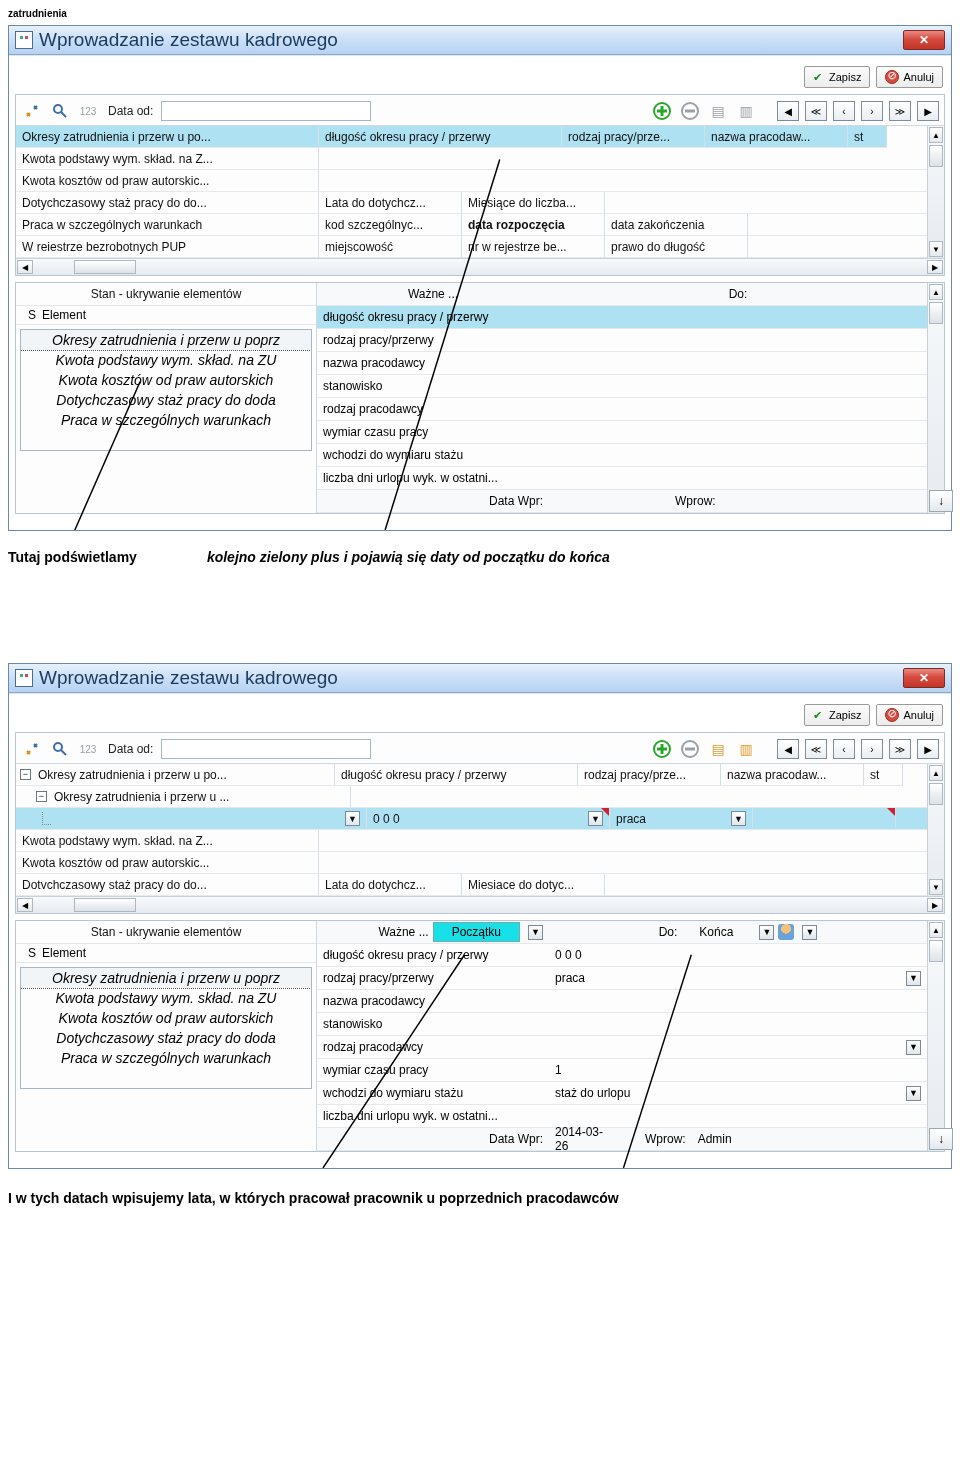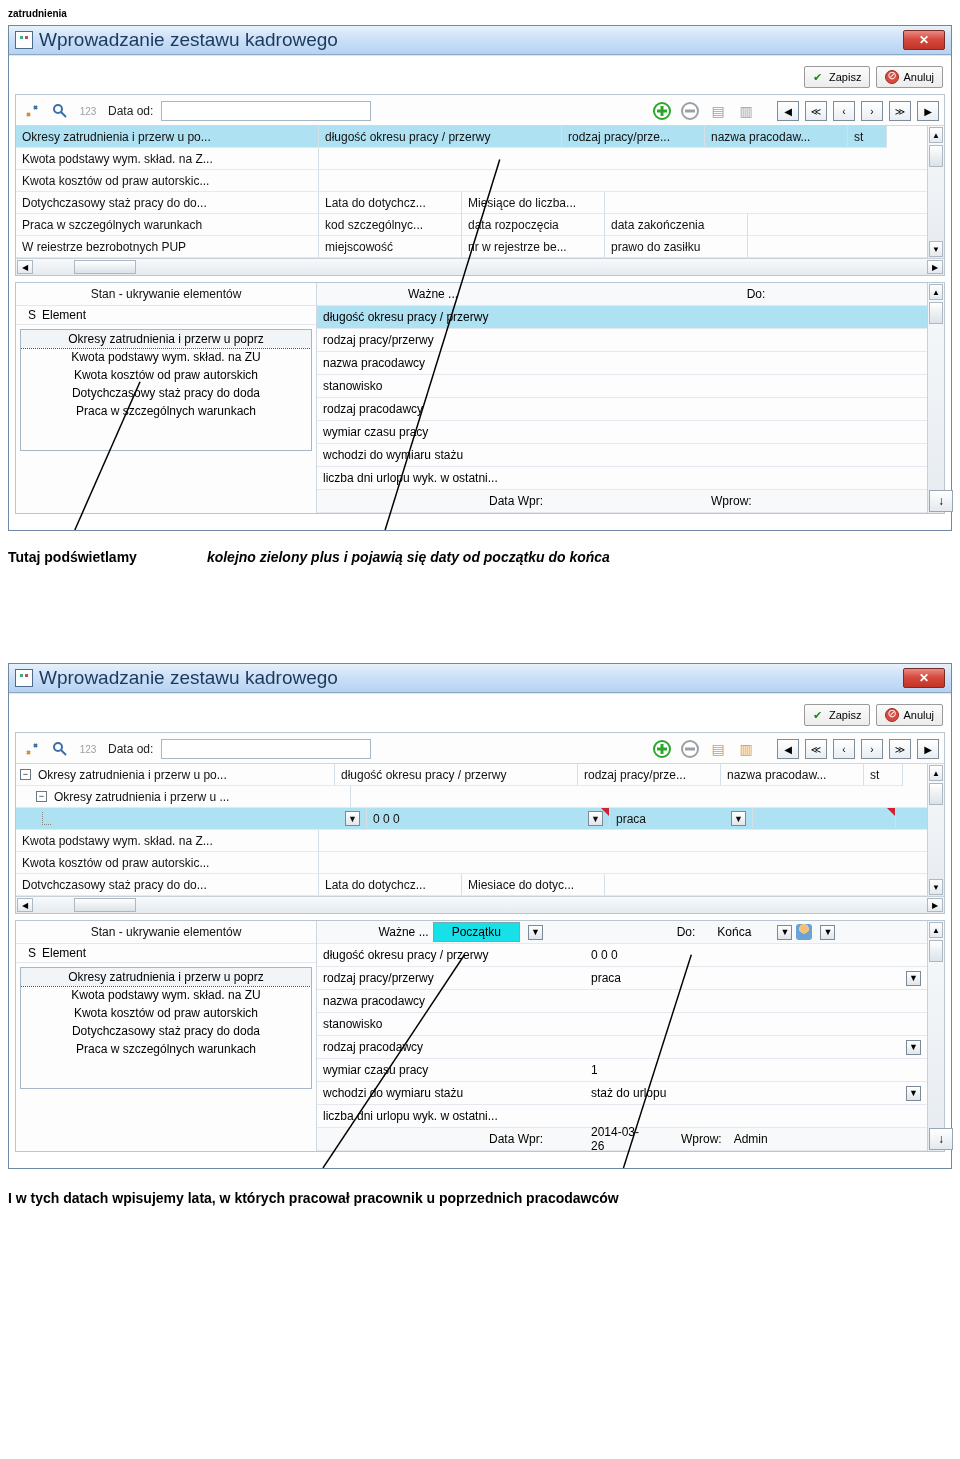"data rozpoczęcia" div.cell { font-weight: none -> bold }
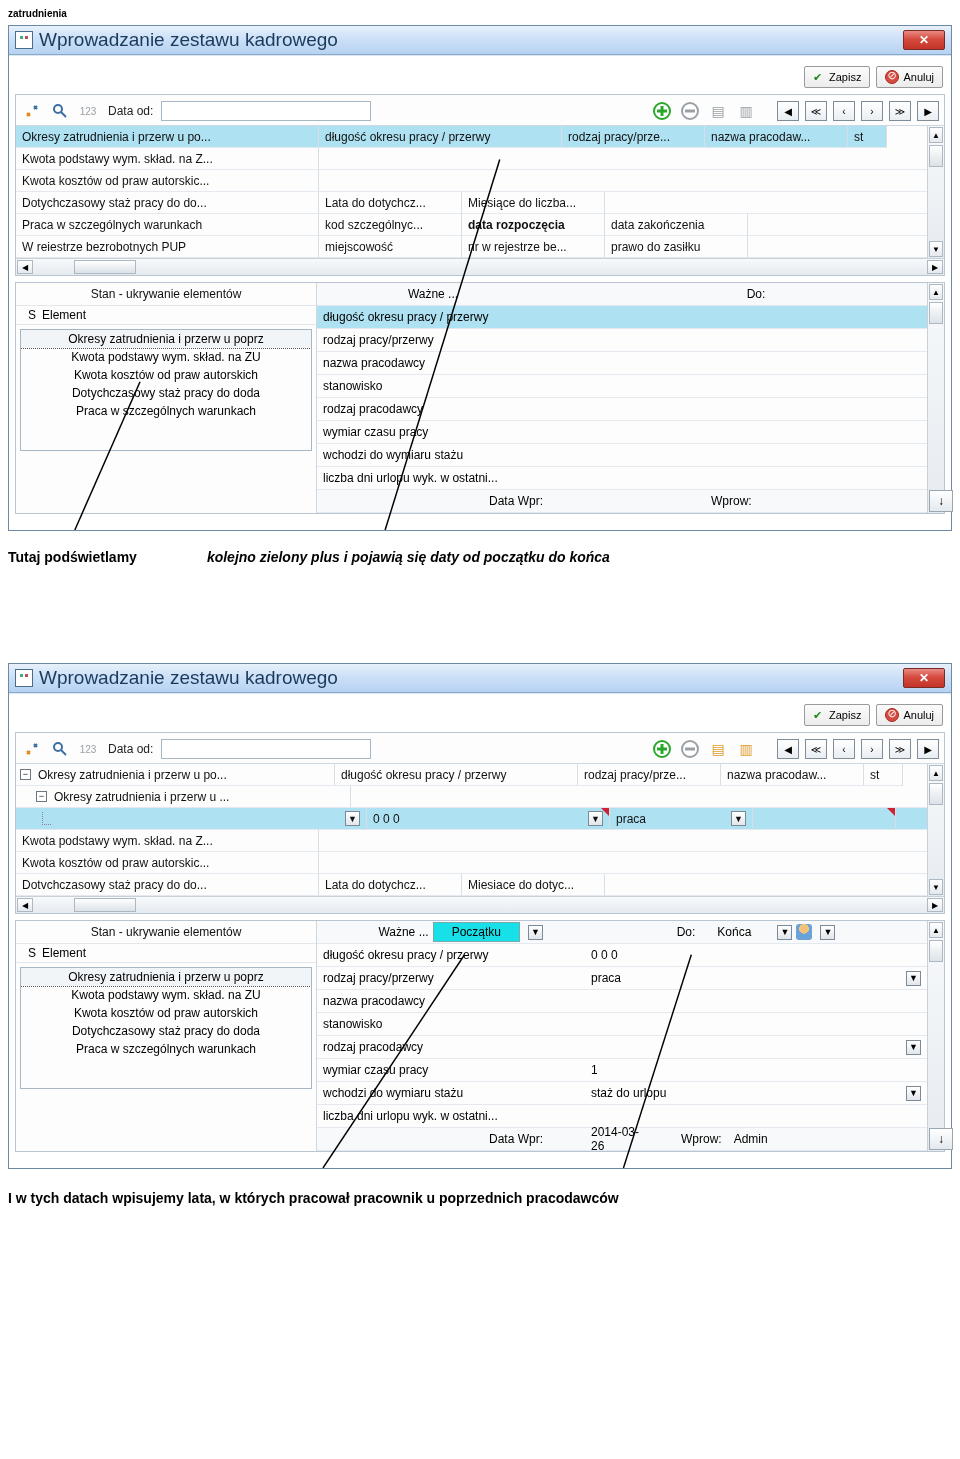"prawo do zasiłku" div.cell { text: zasiłku -> długość }
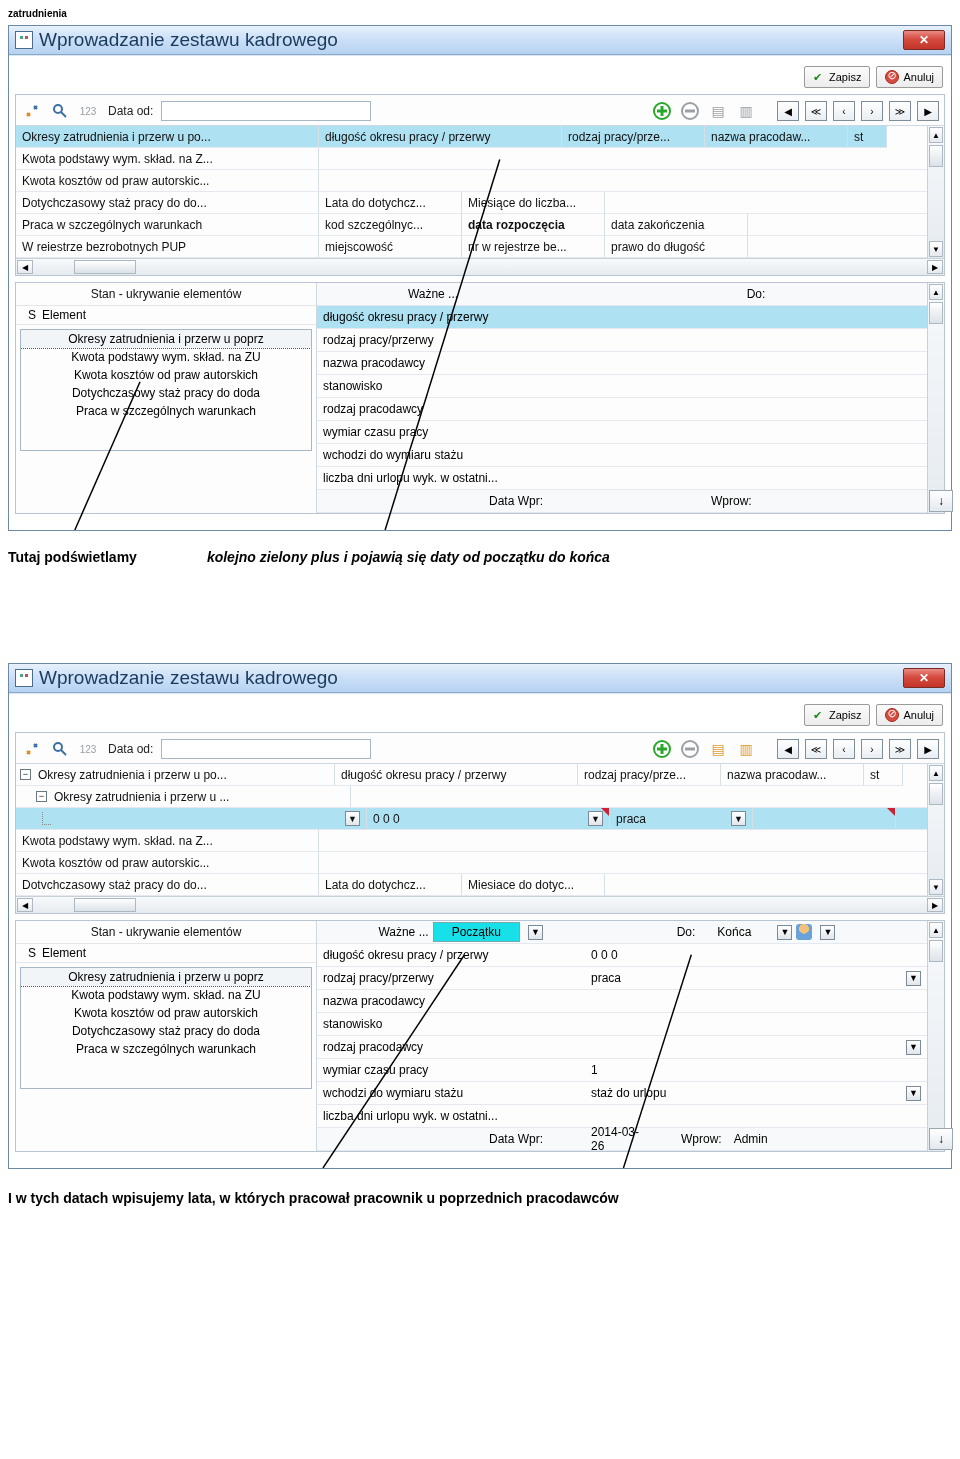"Ważne ..." .valrow { gap: 36px -> none }
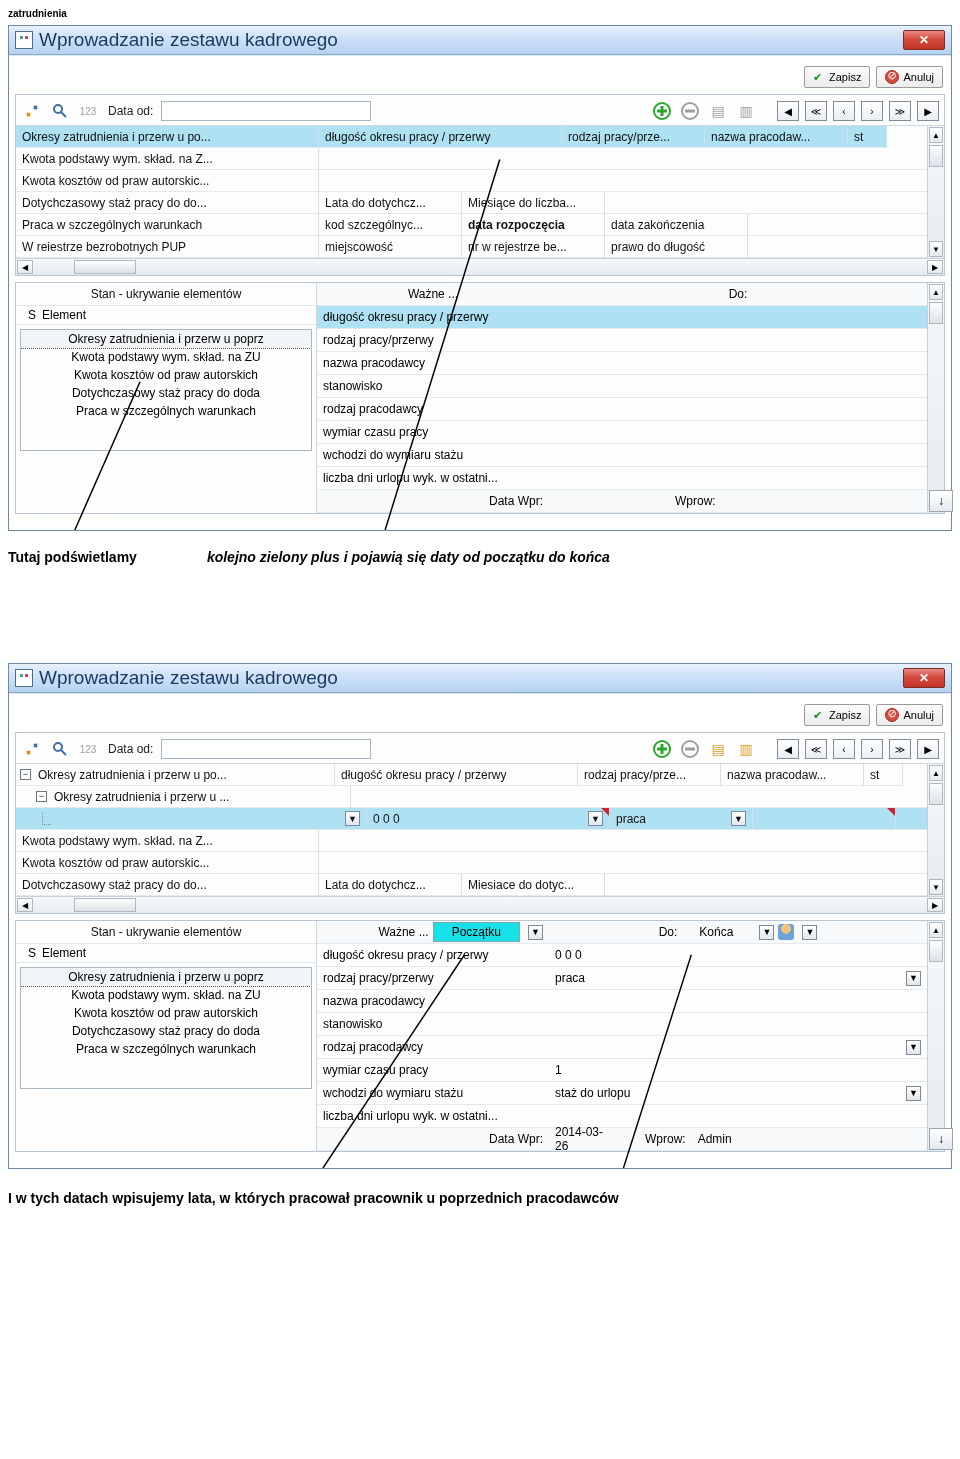"Okresy zatrudnienia i przerw u poprz" .listbox .item { font-size: 12px -> 14px; font-style: none -> italic }
